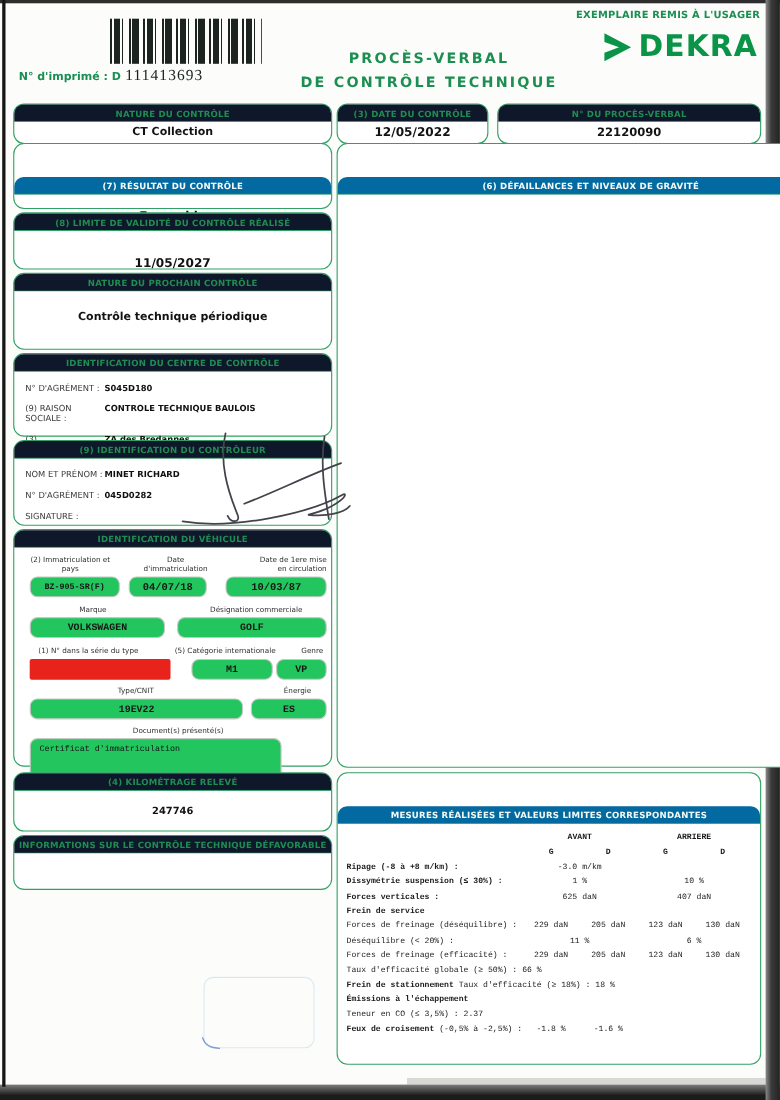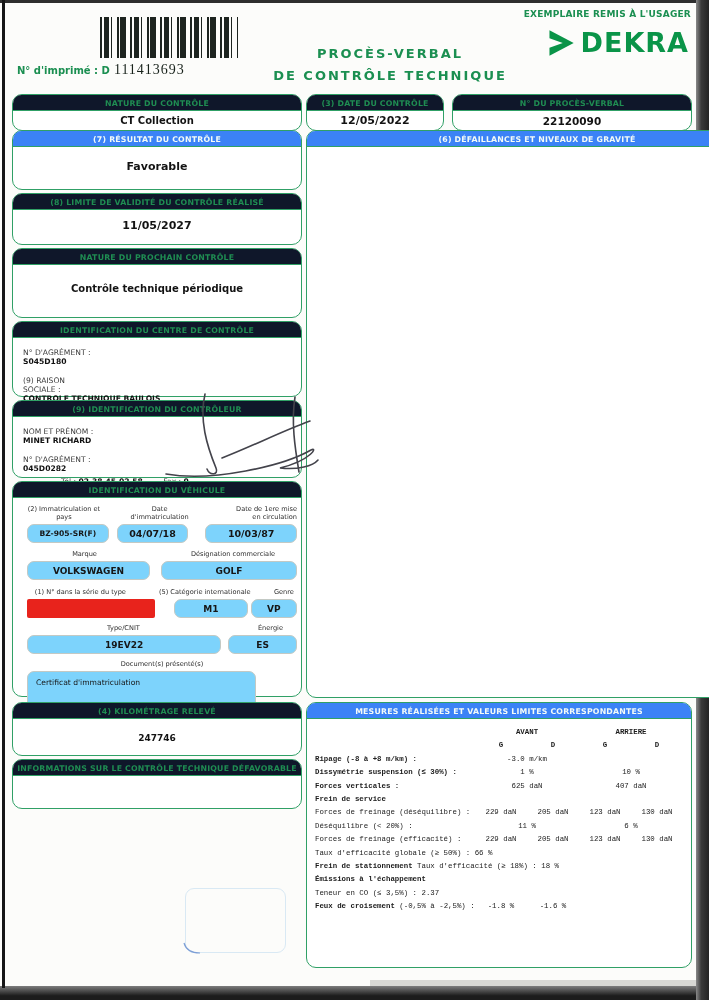"(7) RÉSULTAT DU CONTRÔLE" .hdr.solid { background: #3b82f6 -> #0369a1; margin-top: none -> 30px }
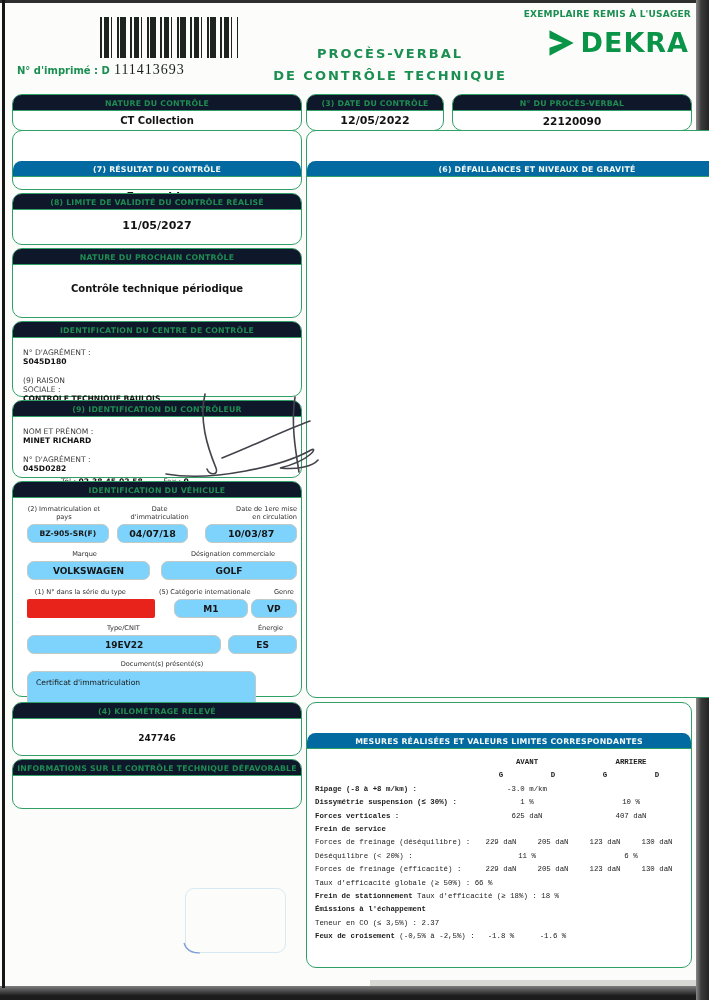"11/05/2027" div.cval { padding-top: 9px -> 23px }
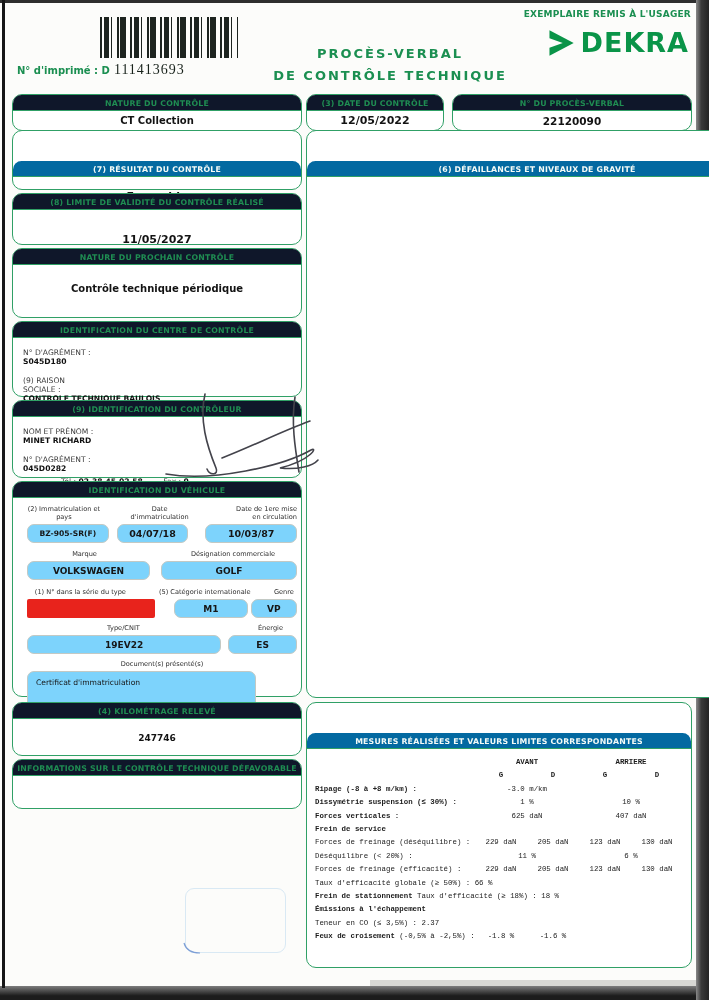"N° D'AGRÉMENT :" .kvrow { flex-direction: column -> none }
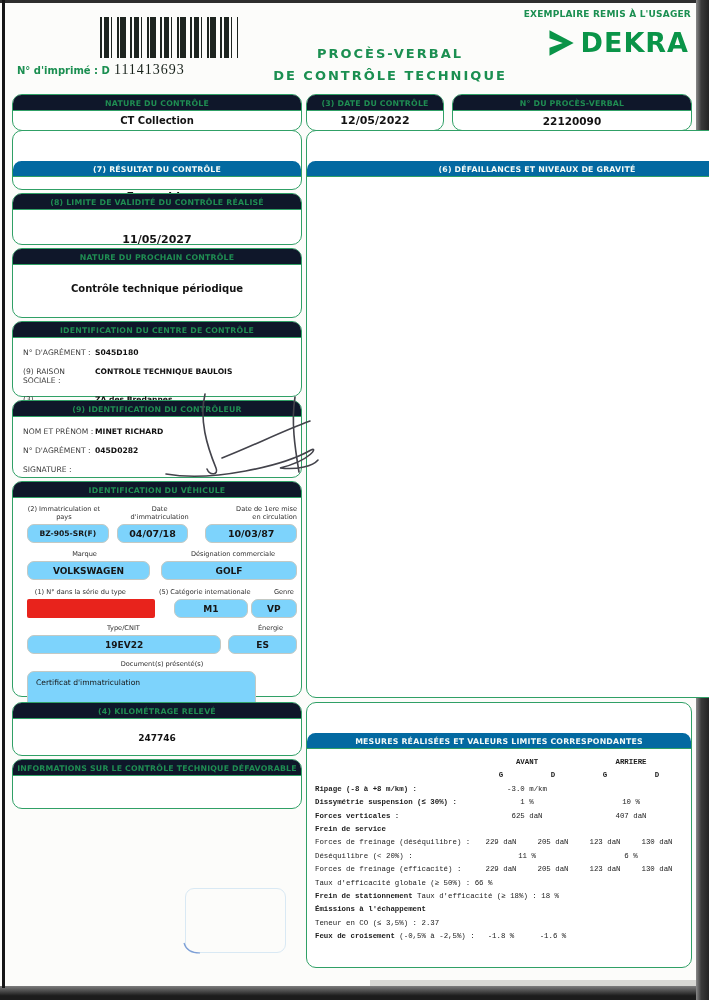"BZ-905-SR(F)" .vbox { background: #7dd3fc -> #22c55e; font-family: none -> Liberation Mono, monospace }
